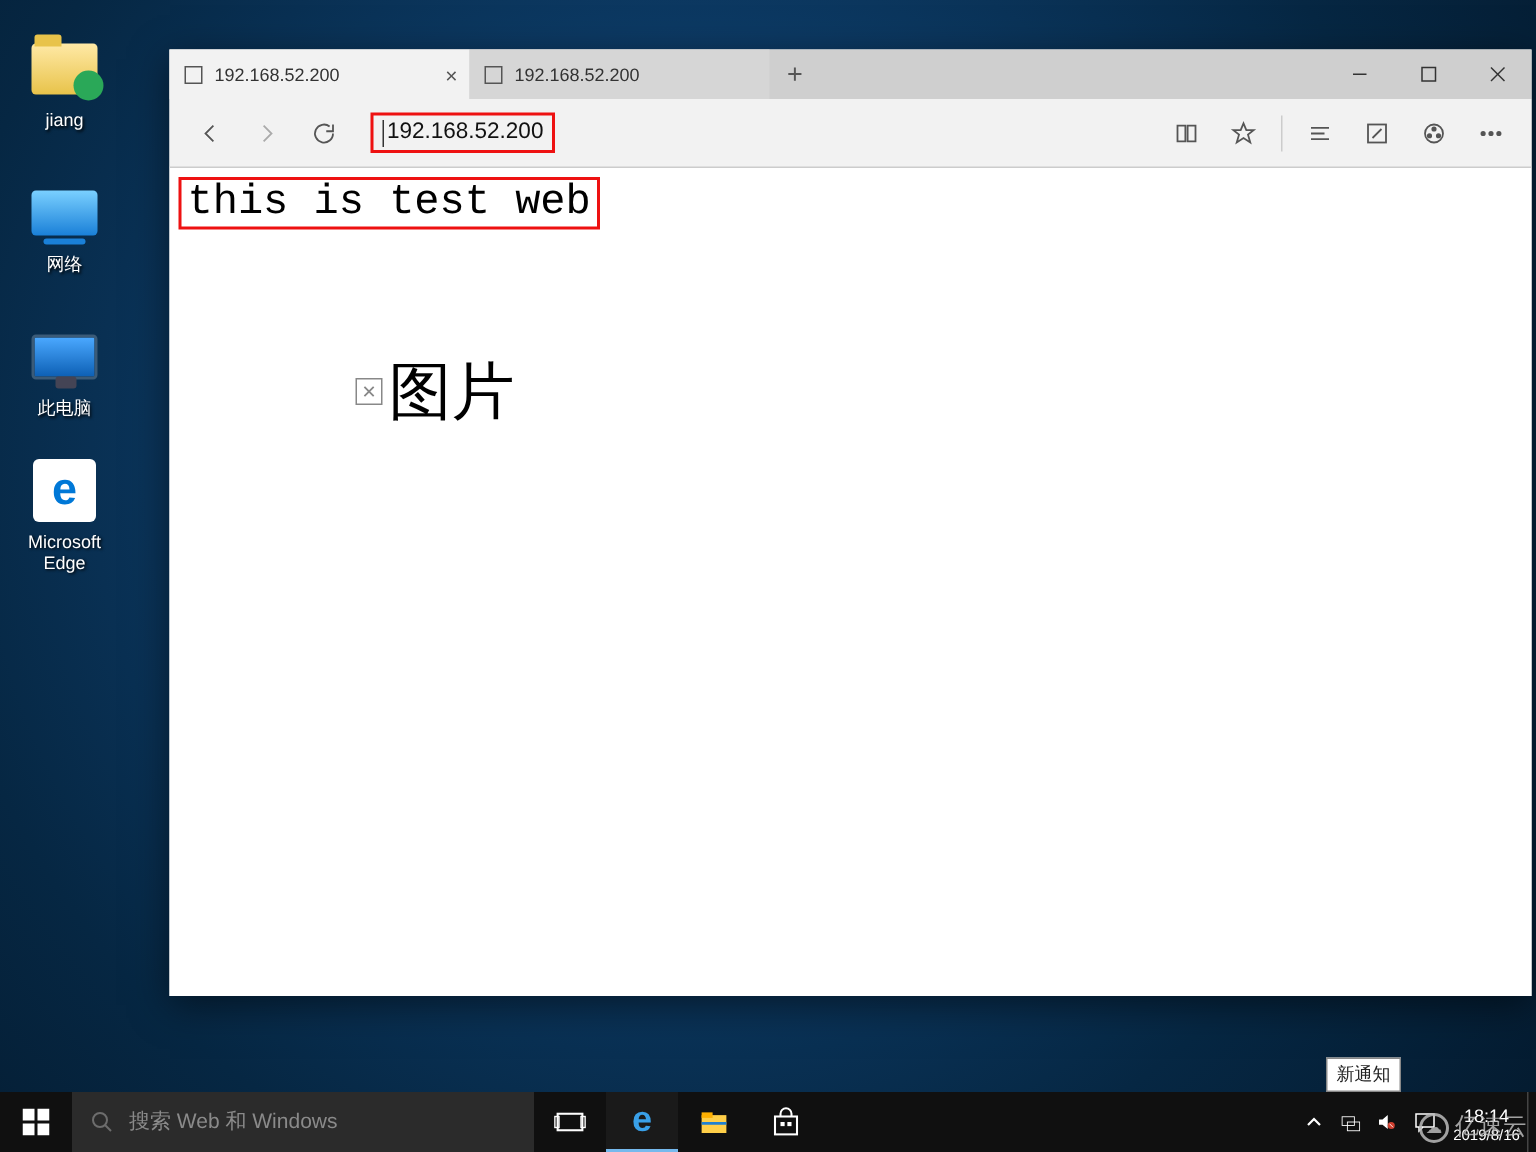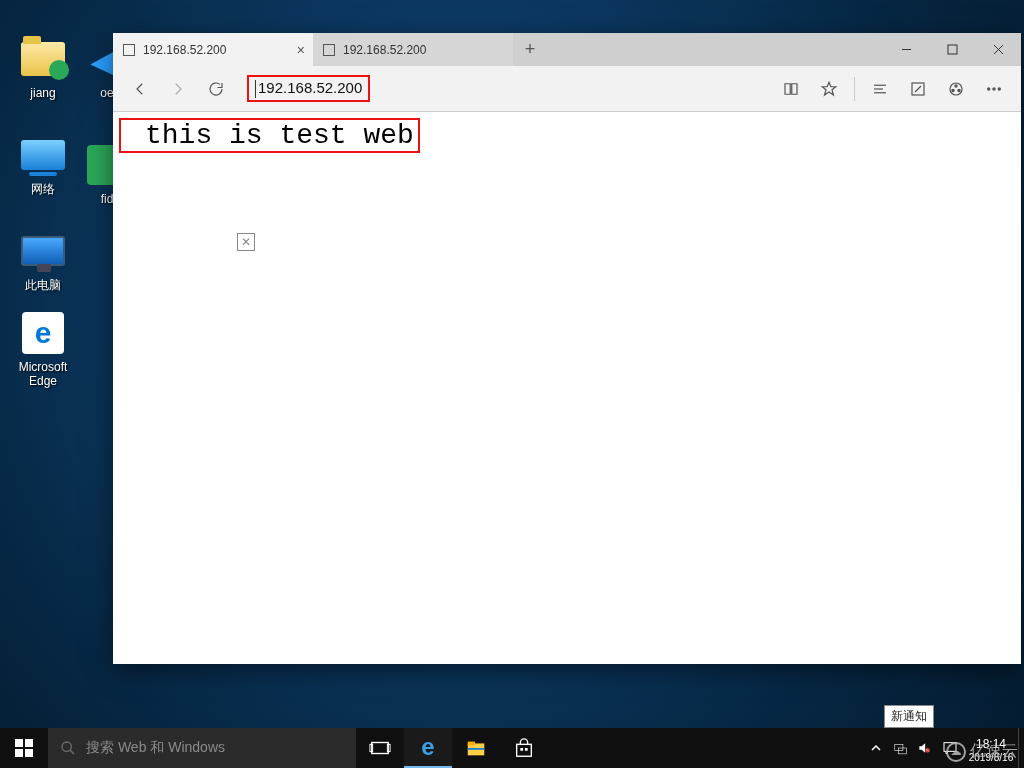"jiang" .d-icon { justify-content: flex-end -> center }
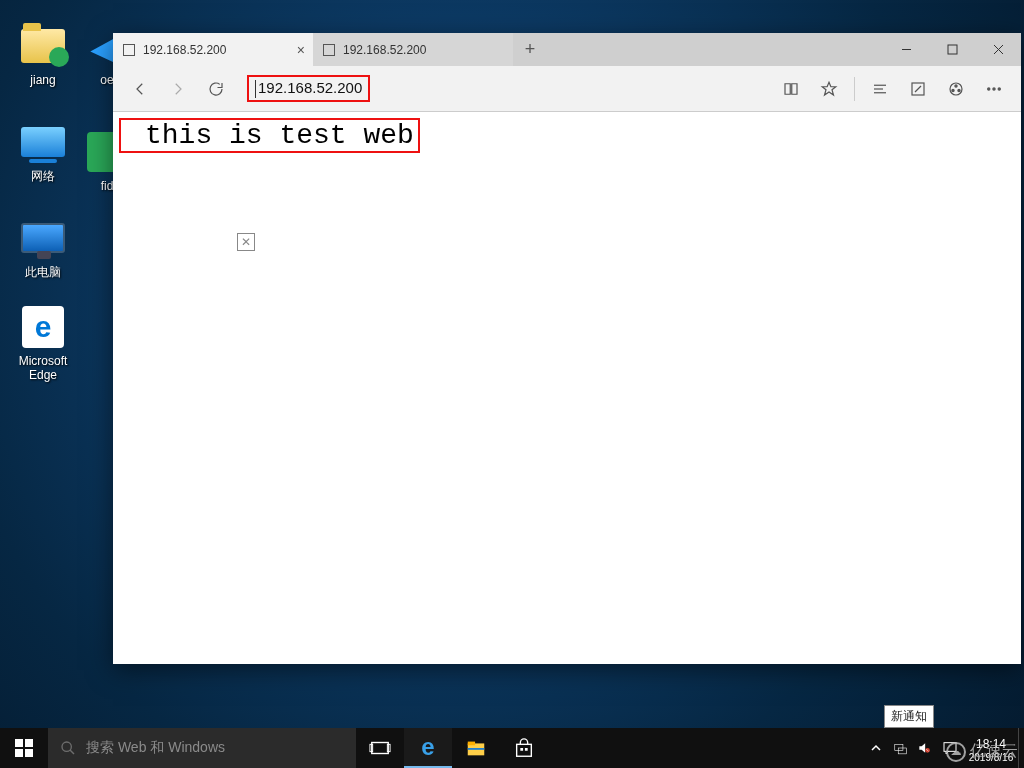"oe" div.icon-col2 { html: <div> <div> <div> <div></div> </div> <div>oe</div> </div> <div> <div> <div></div> </div> <div>fid</div> </div> </div> -> none }
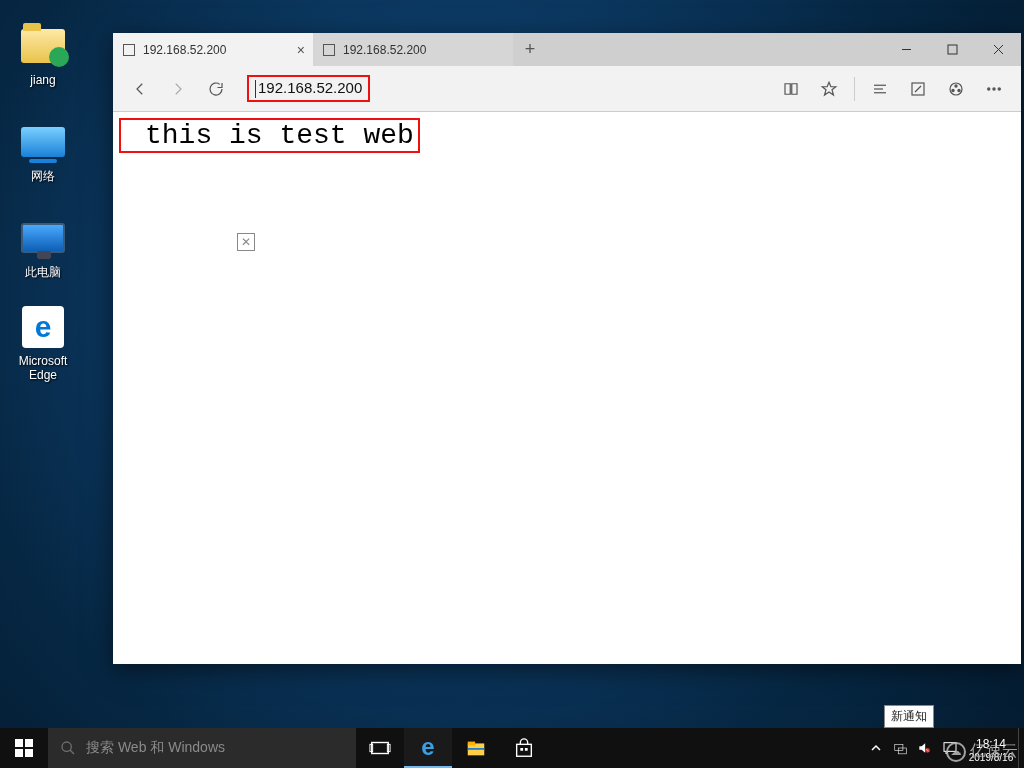"this is test web" .heading-box span { margin-left: 20px -> none }
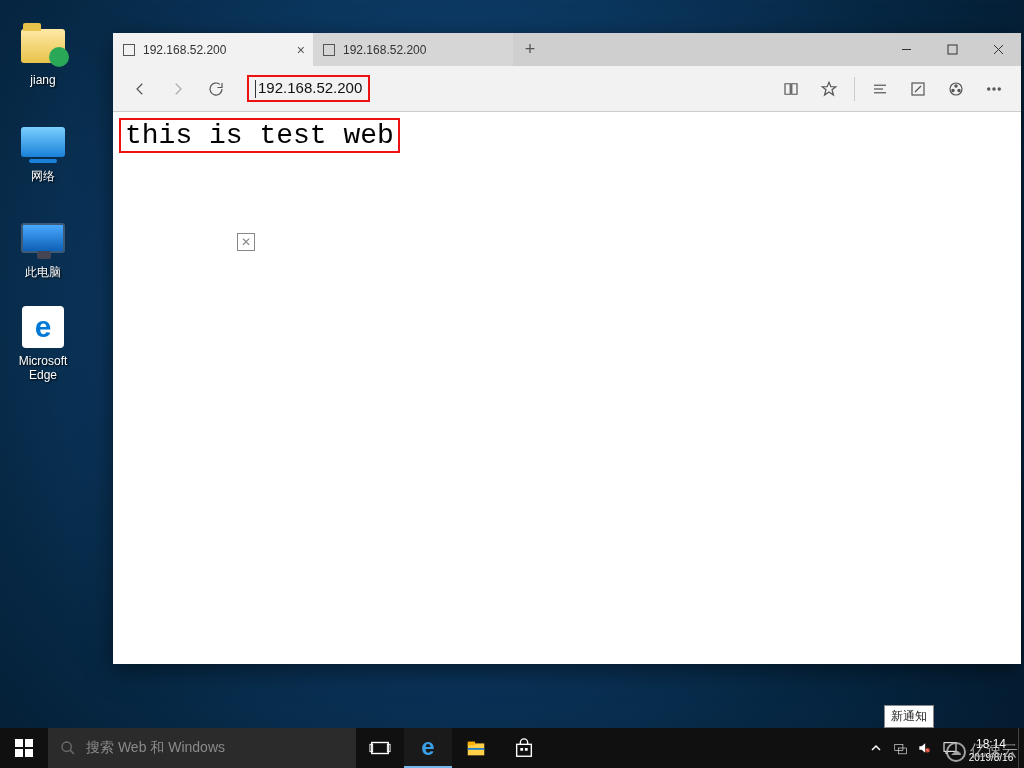"图片" span { html: none -> <span>图片</span> }
